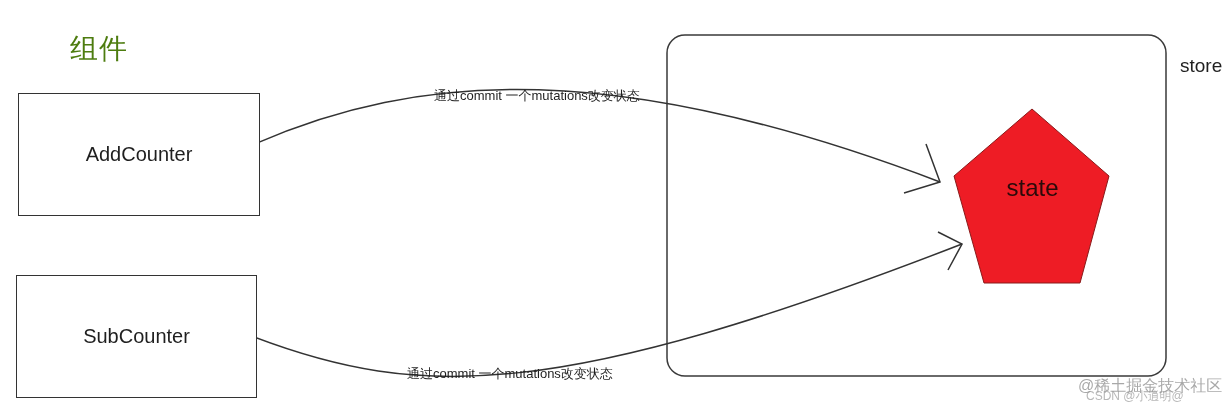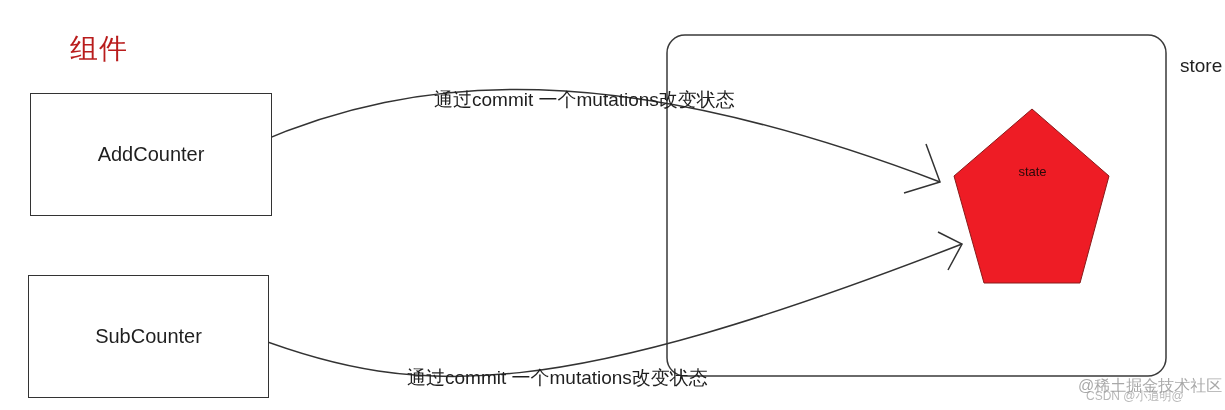"组件" .title-label { color: #b91c1c -> #4d7c0f }
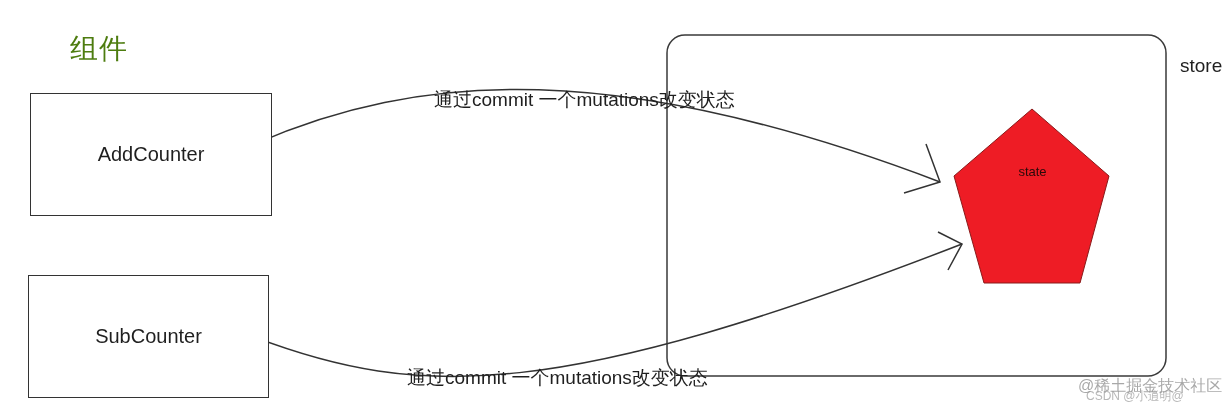"通过commit 一个mutations改变状态" .edge-label { font-size: 19px -> 13px }
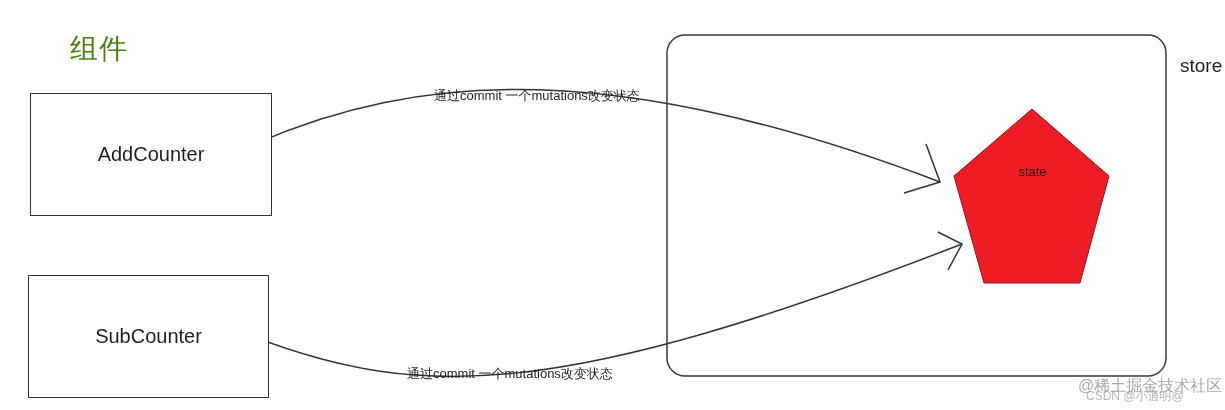"AddCounter" .comp-box { margin-left: 12px -> none }
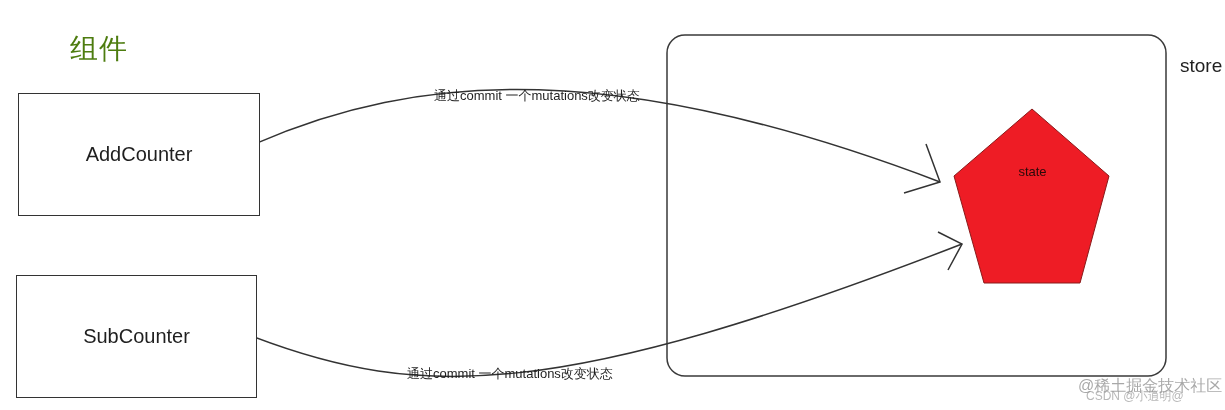"state" .state-label { font-size: 13px -> 24px; top: 164px -> 174px }
